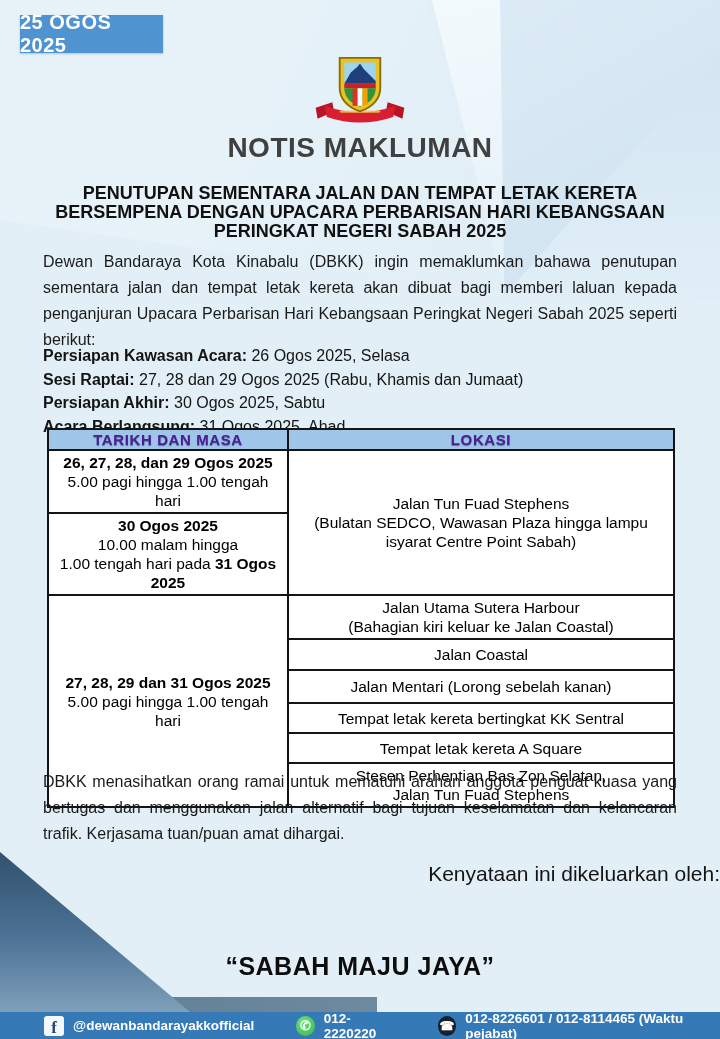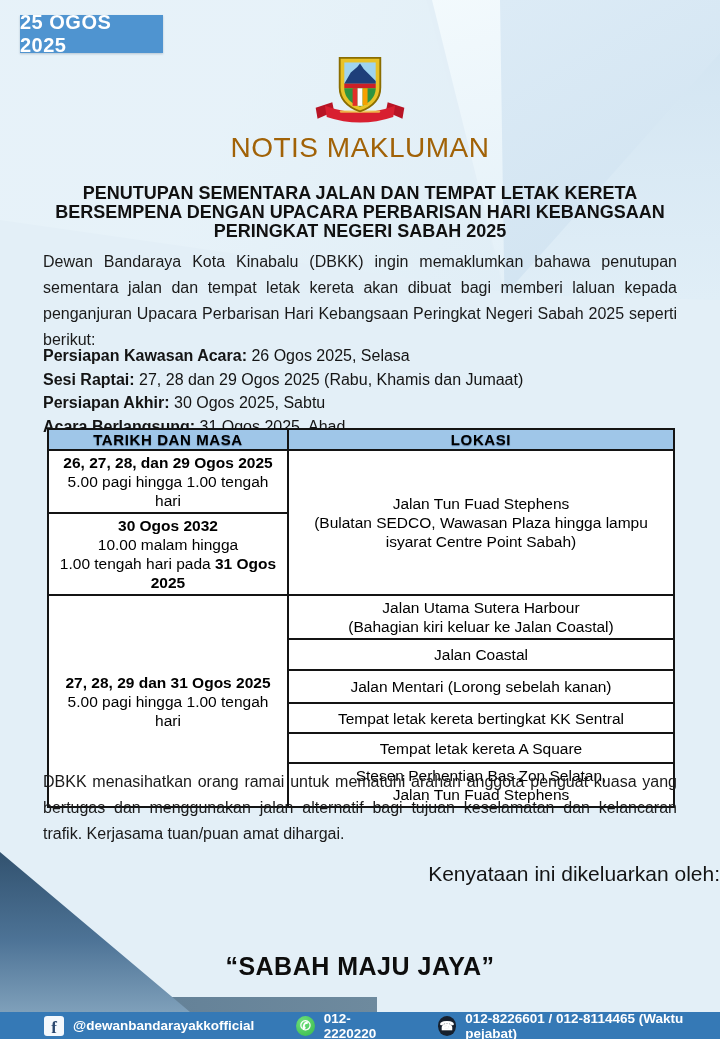"NOTIS MAKLUMAN" .title { color: #a16207 -> #404040; font-weight: normal -> bold }
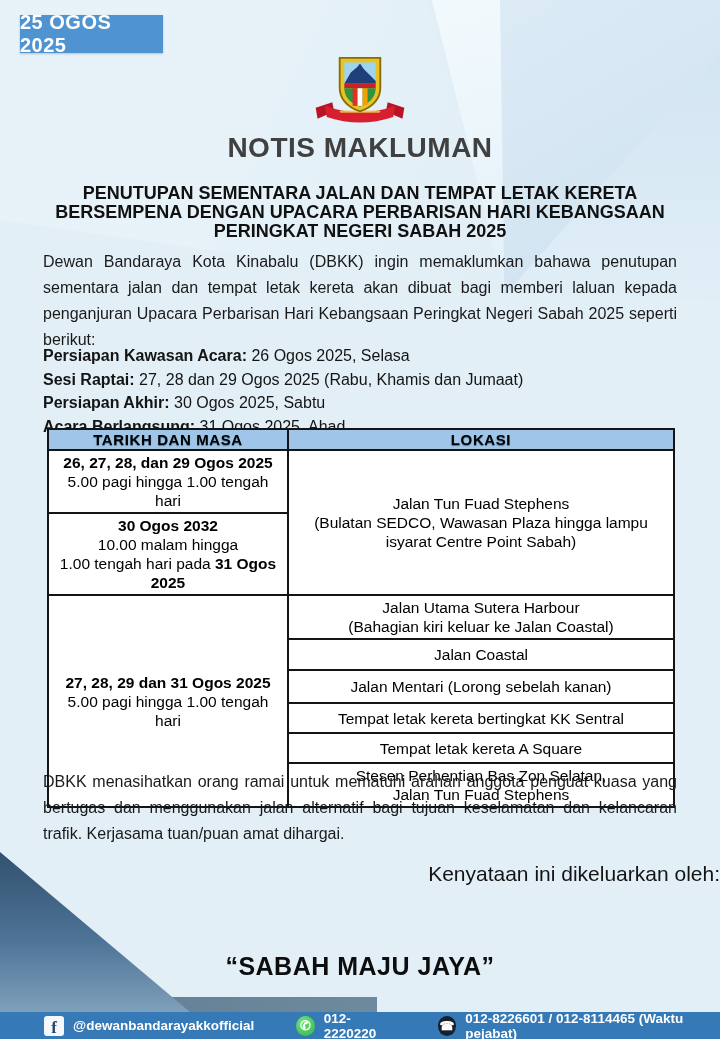"TARIKH DAN MASA" table.closure th { color: #000000 -> #4c1d95 }
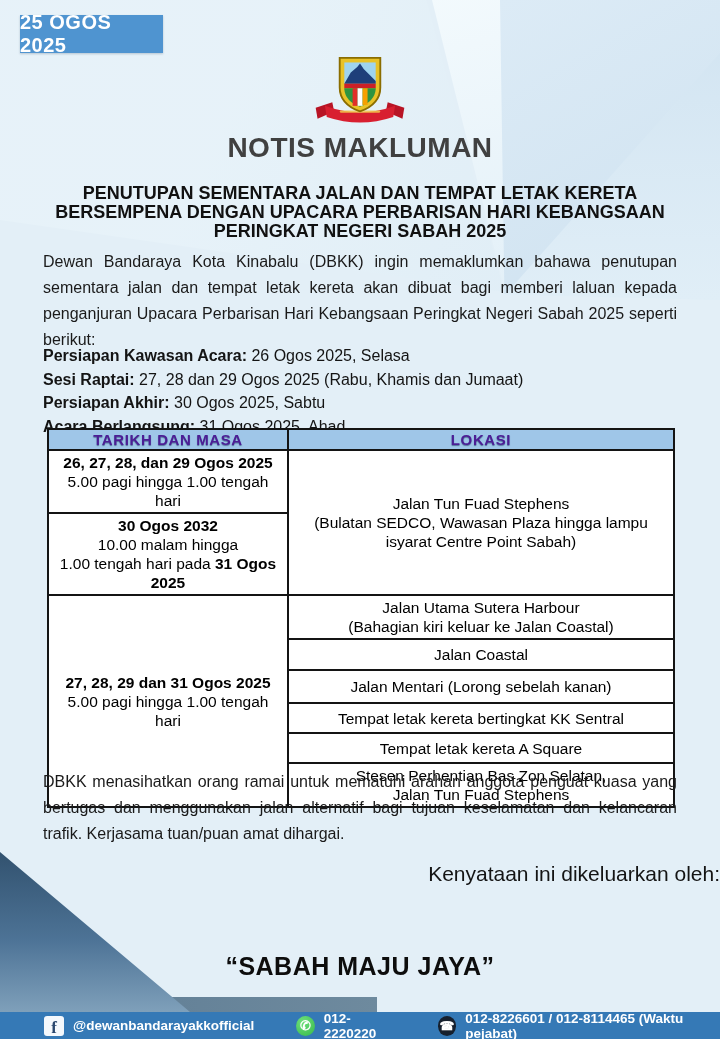"30 Ogos 2032" span.cell-line { text: 2032 -> 2025 }
